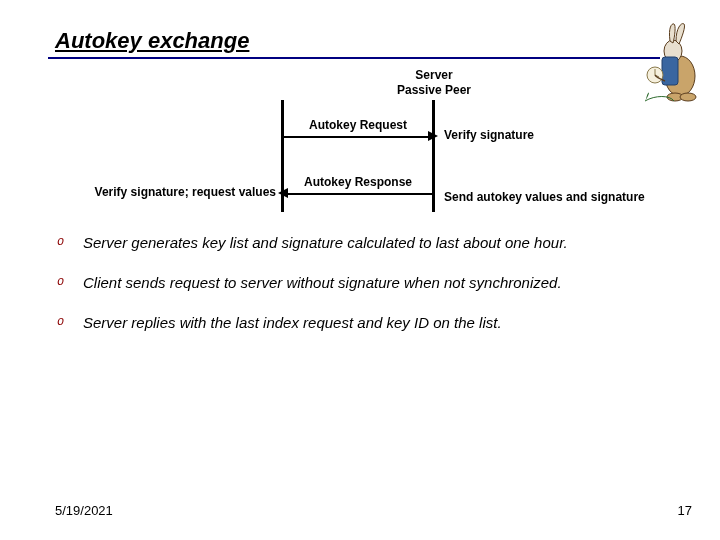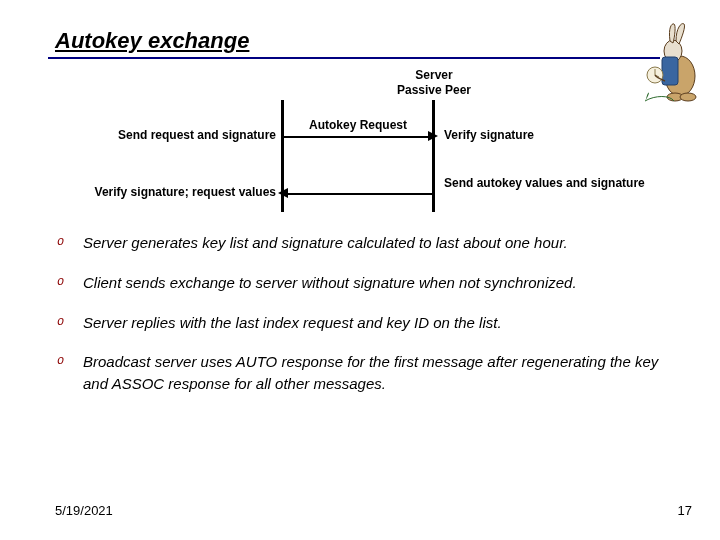"Send request and signature" div.side-label { html: <div>Send request and signature</div> -> none }
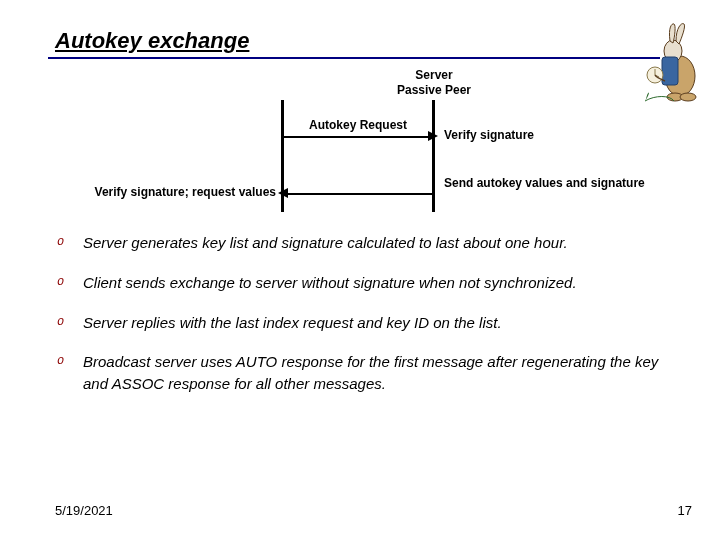"Autokey Response" div.msg-label { html: none -> <div>Autokey Response</div> }
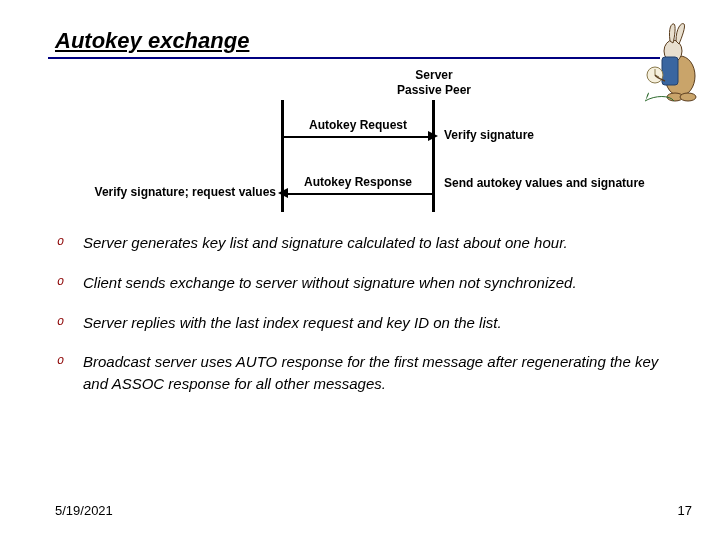"Send autokey values and signature" .side-label.r2 { top: 176px -> 190px }
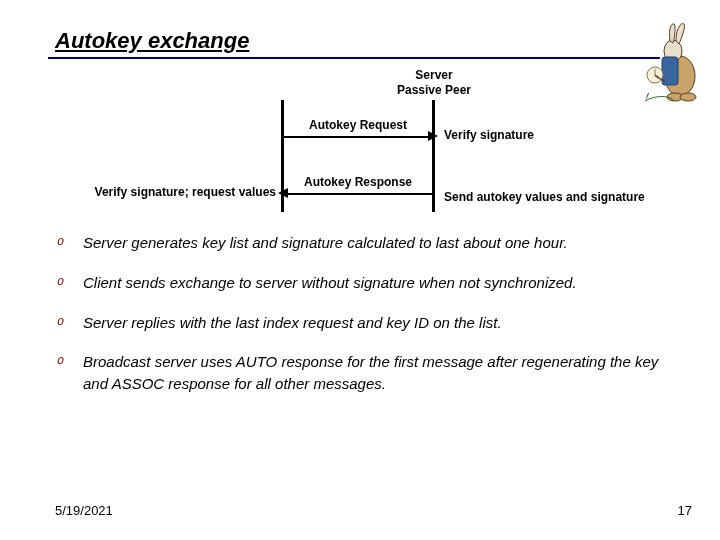"Client sends exchange to server" li { text: exchange -> request }
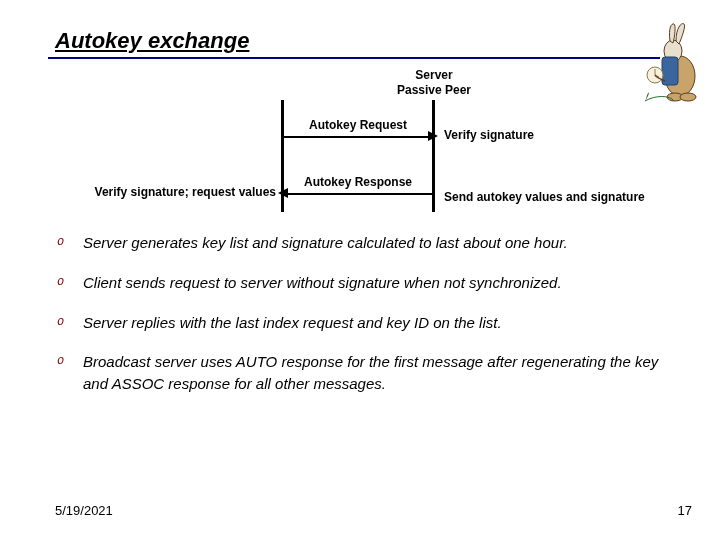"Broadcast server uses AUTO response" li { html: <li>Broadcast server uses AUTO response for the first message after regenerating the key and ASSOC response for all other messages.</li> -> none }
